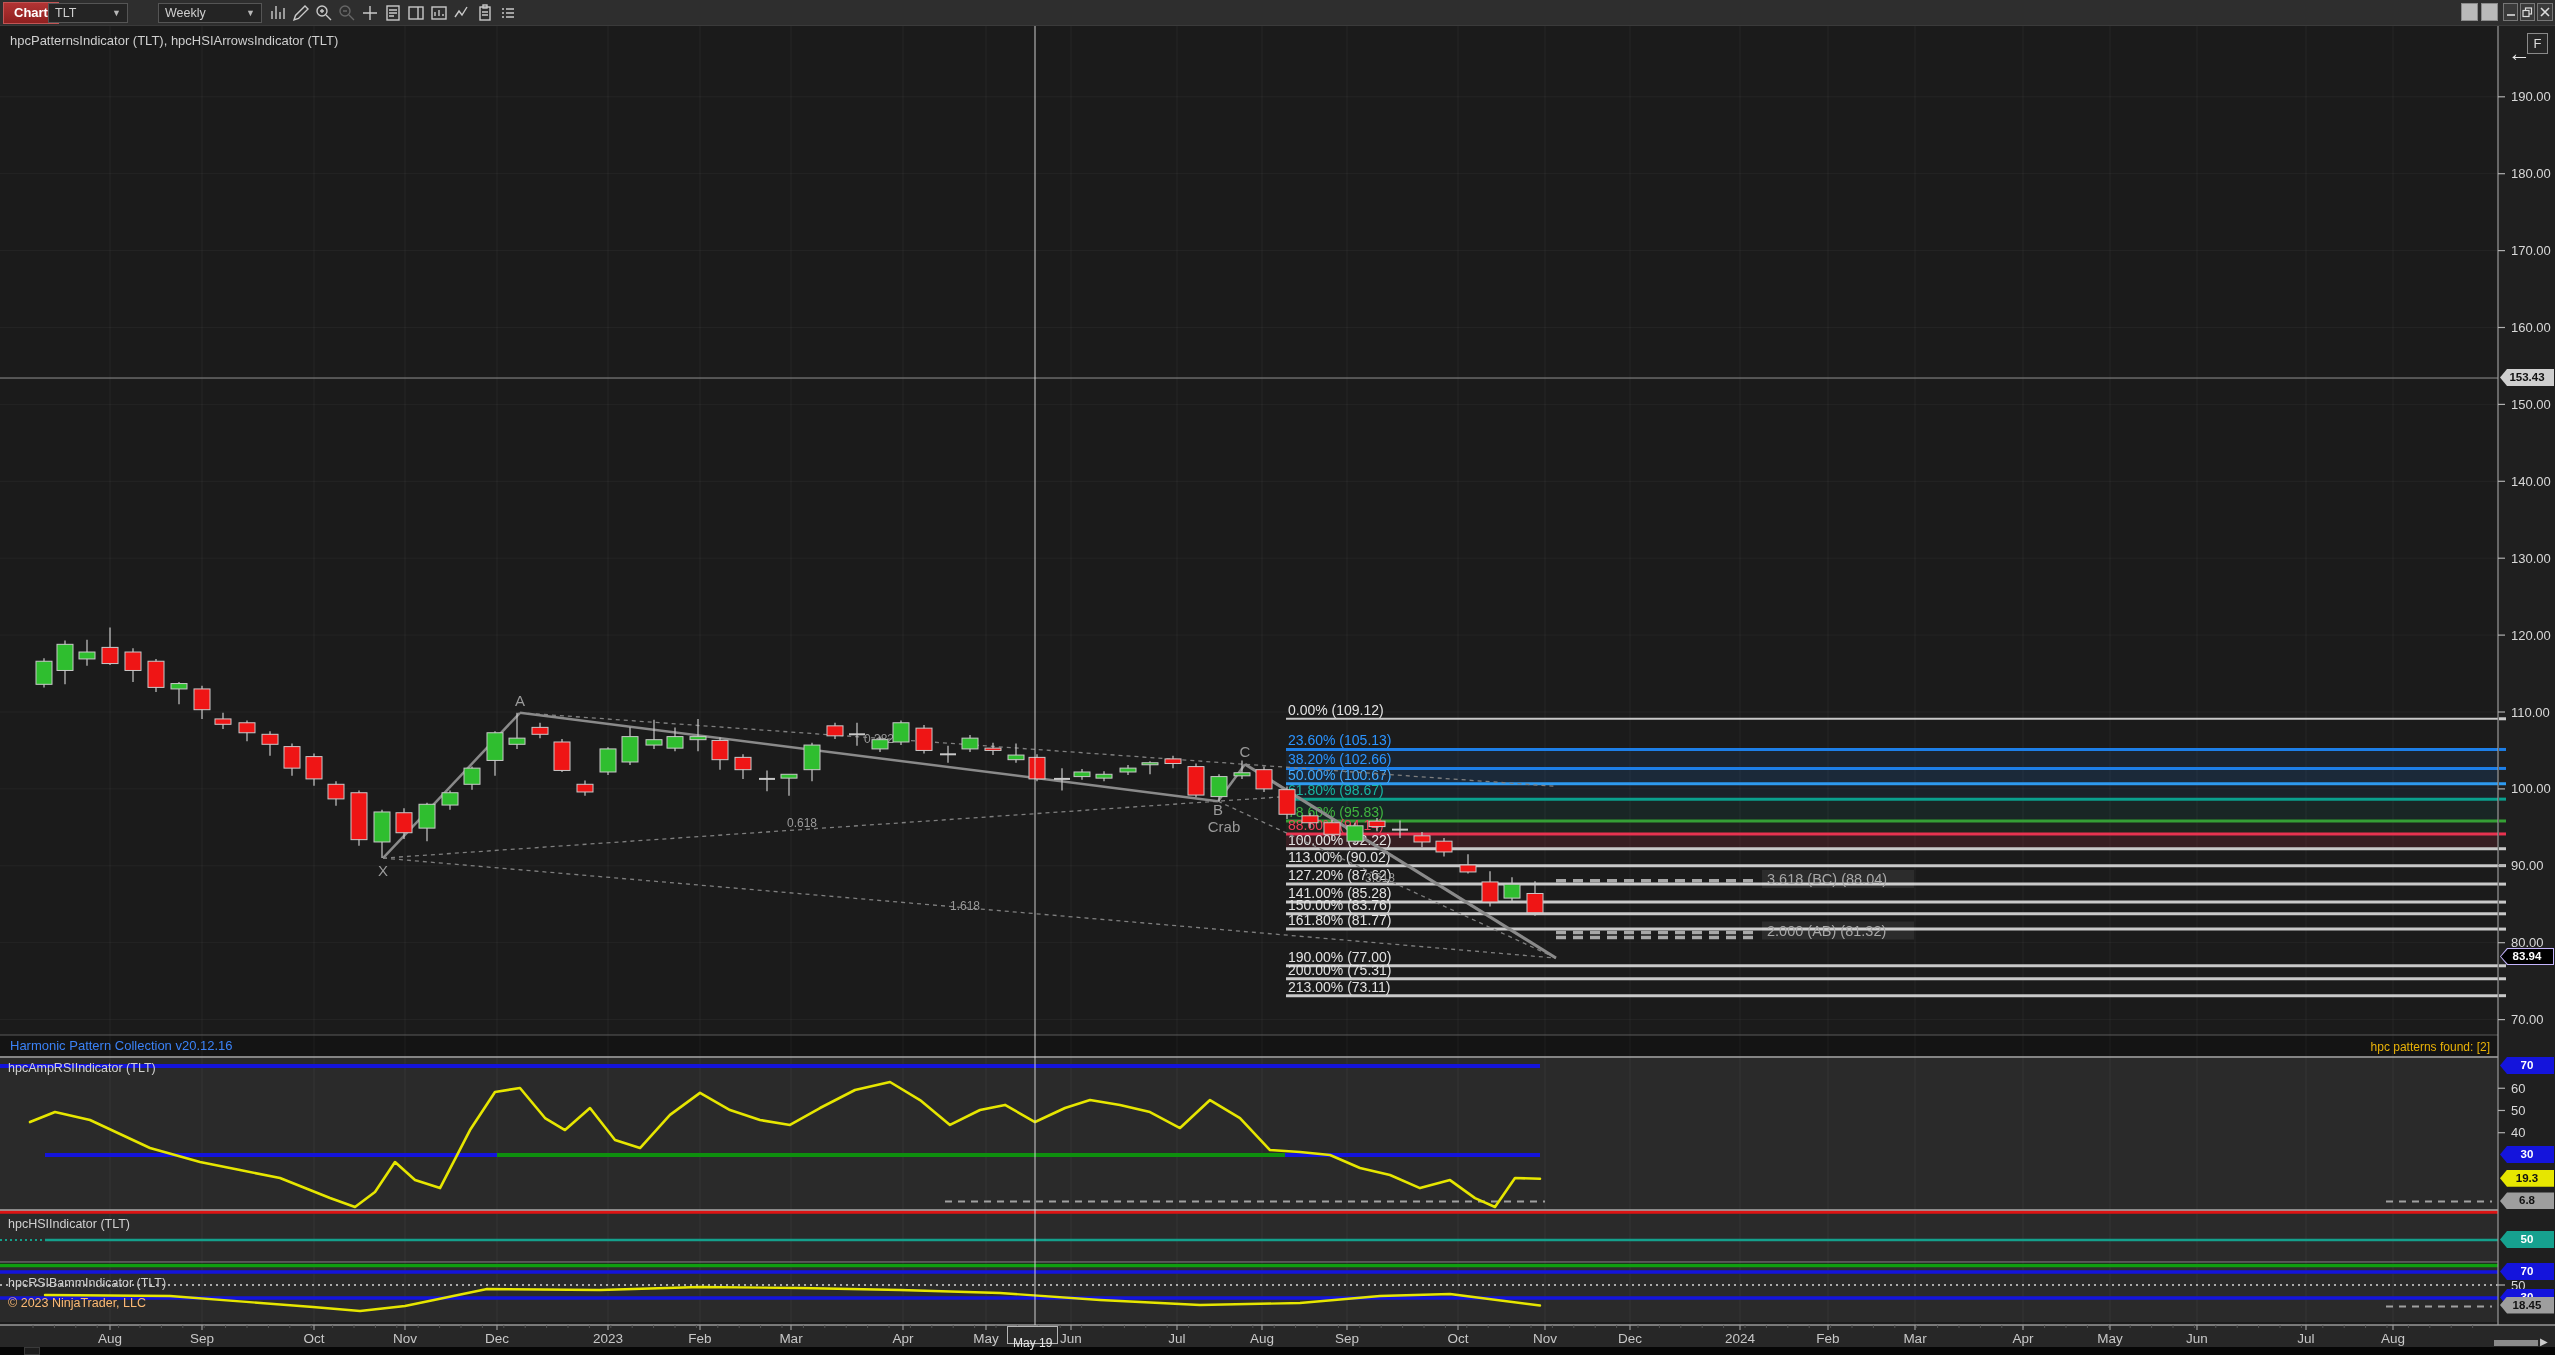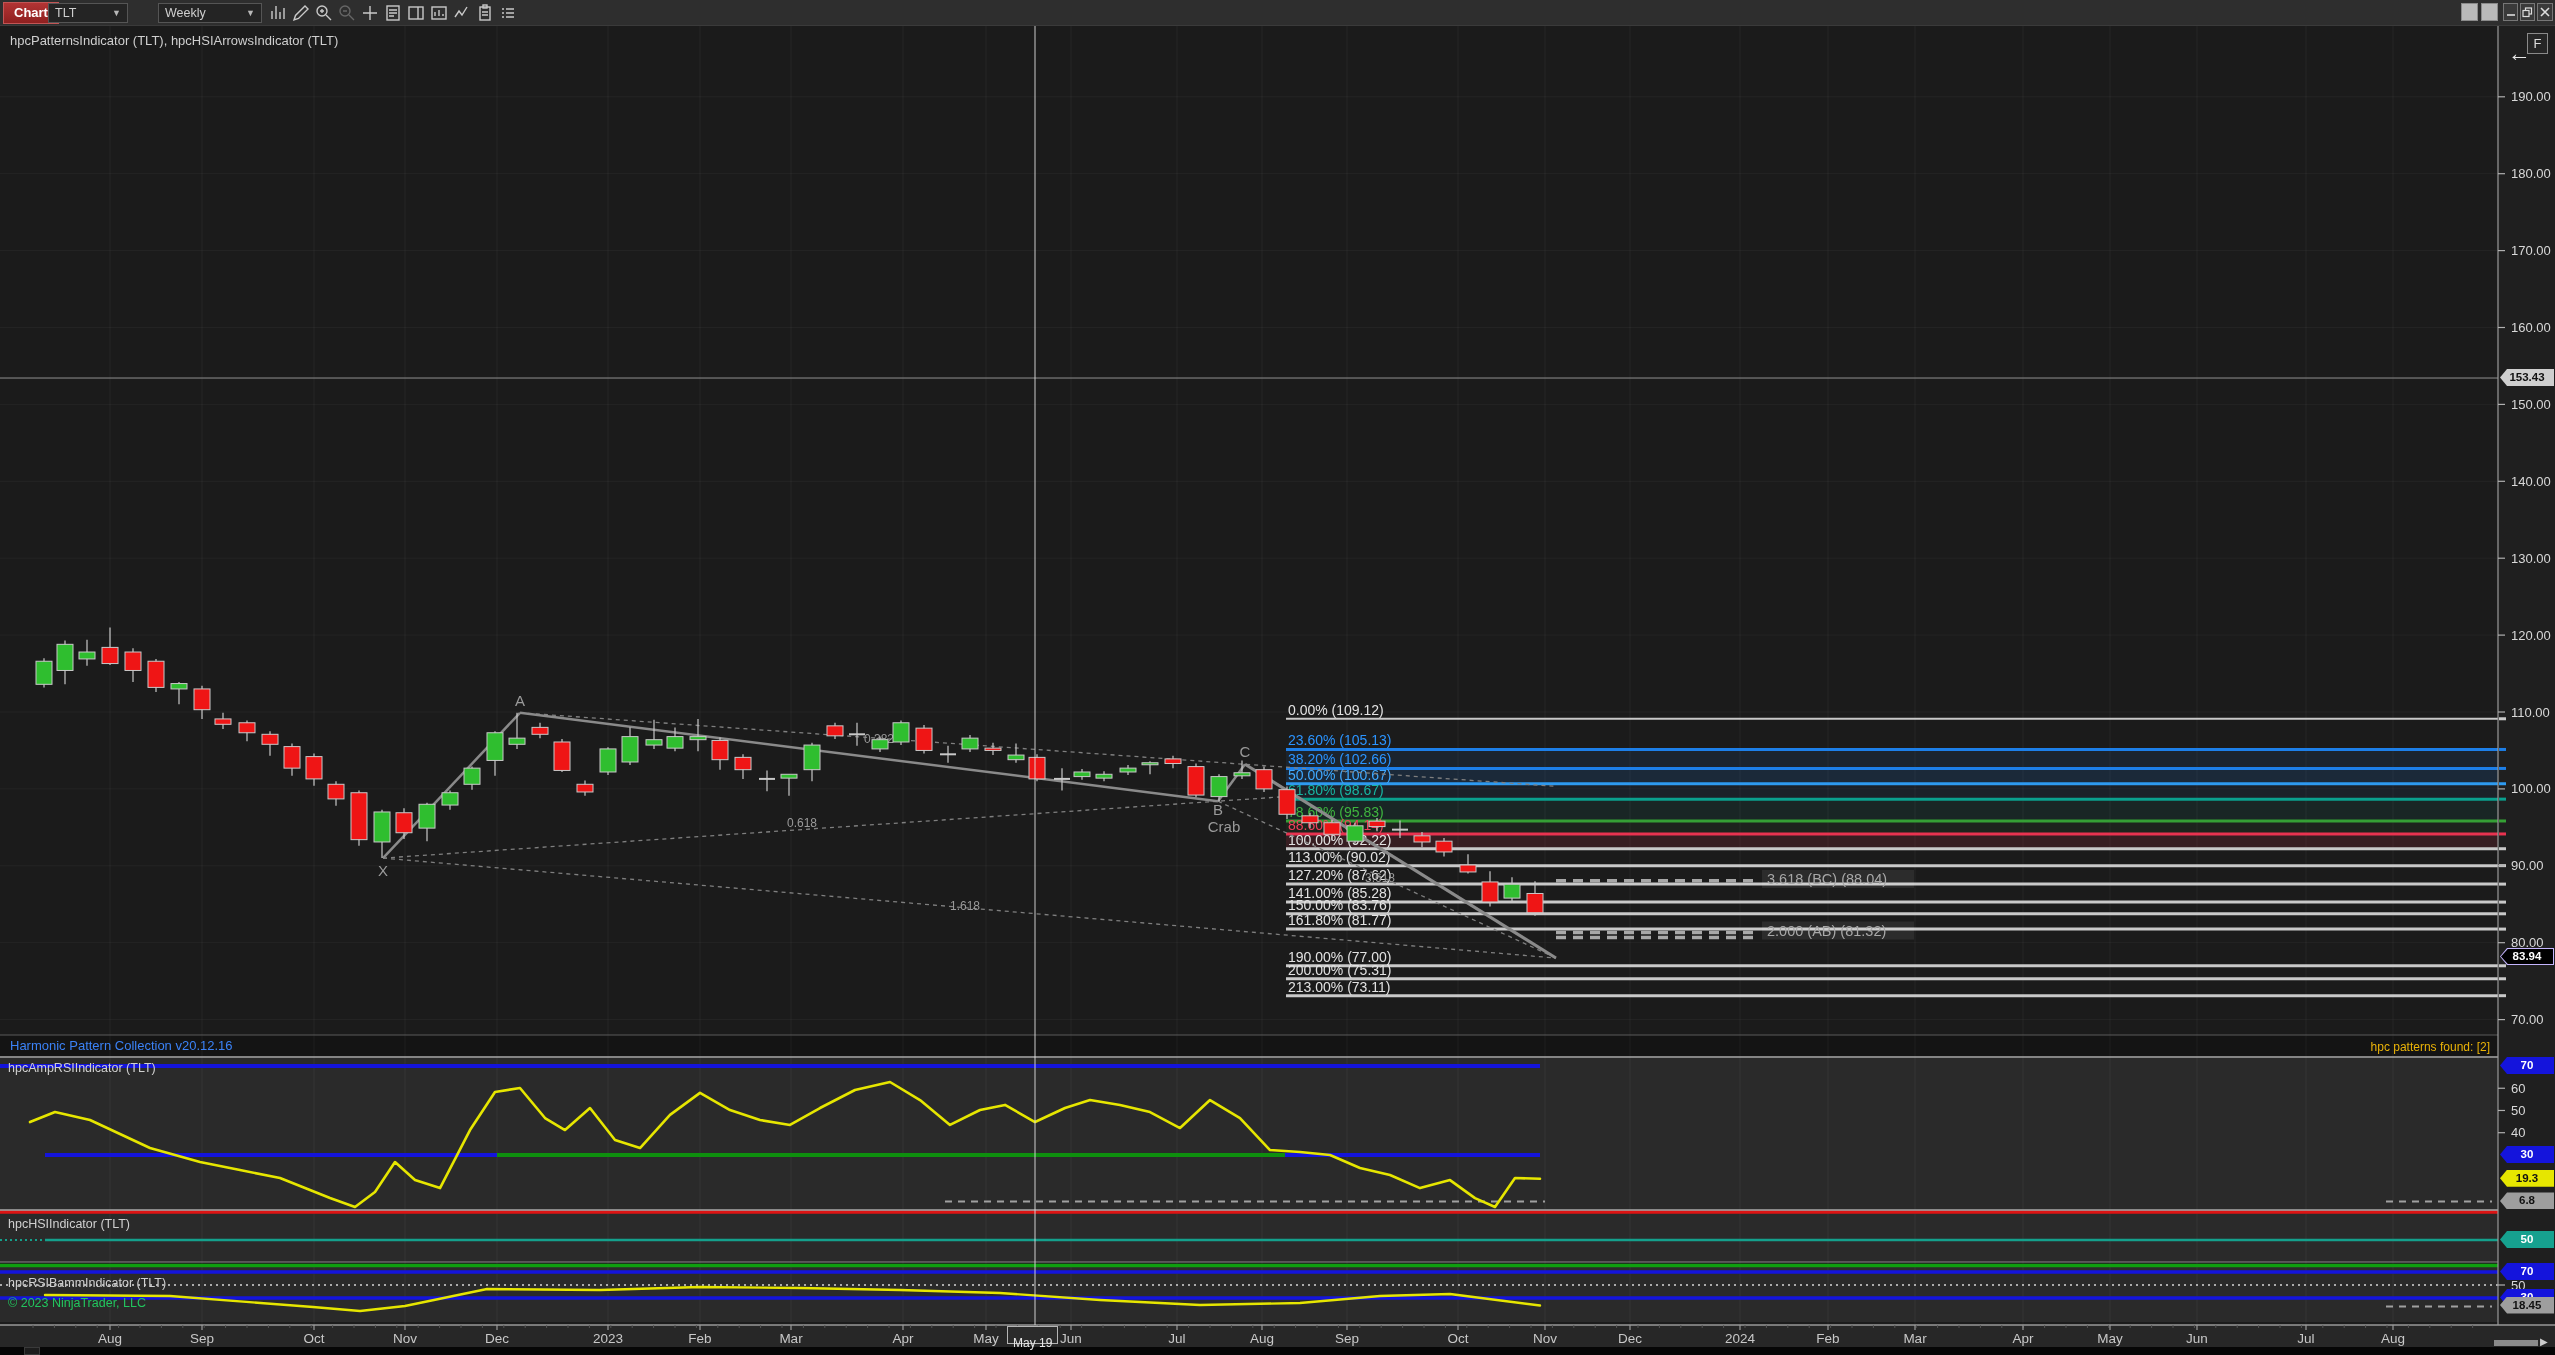"© 2023 NinjaTrader, LLC" #lbl-copy { color: #22c55e -> #fdba74 }
